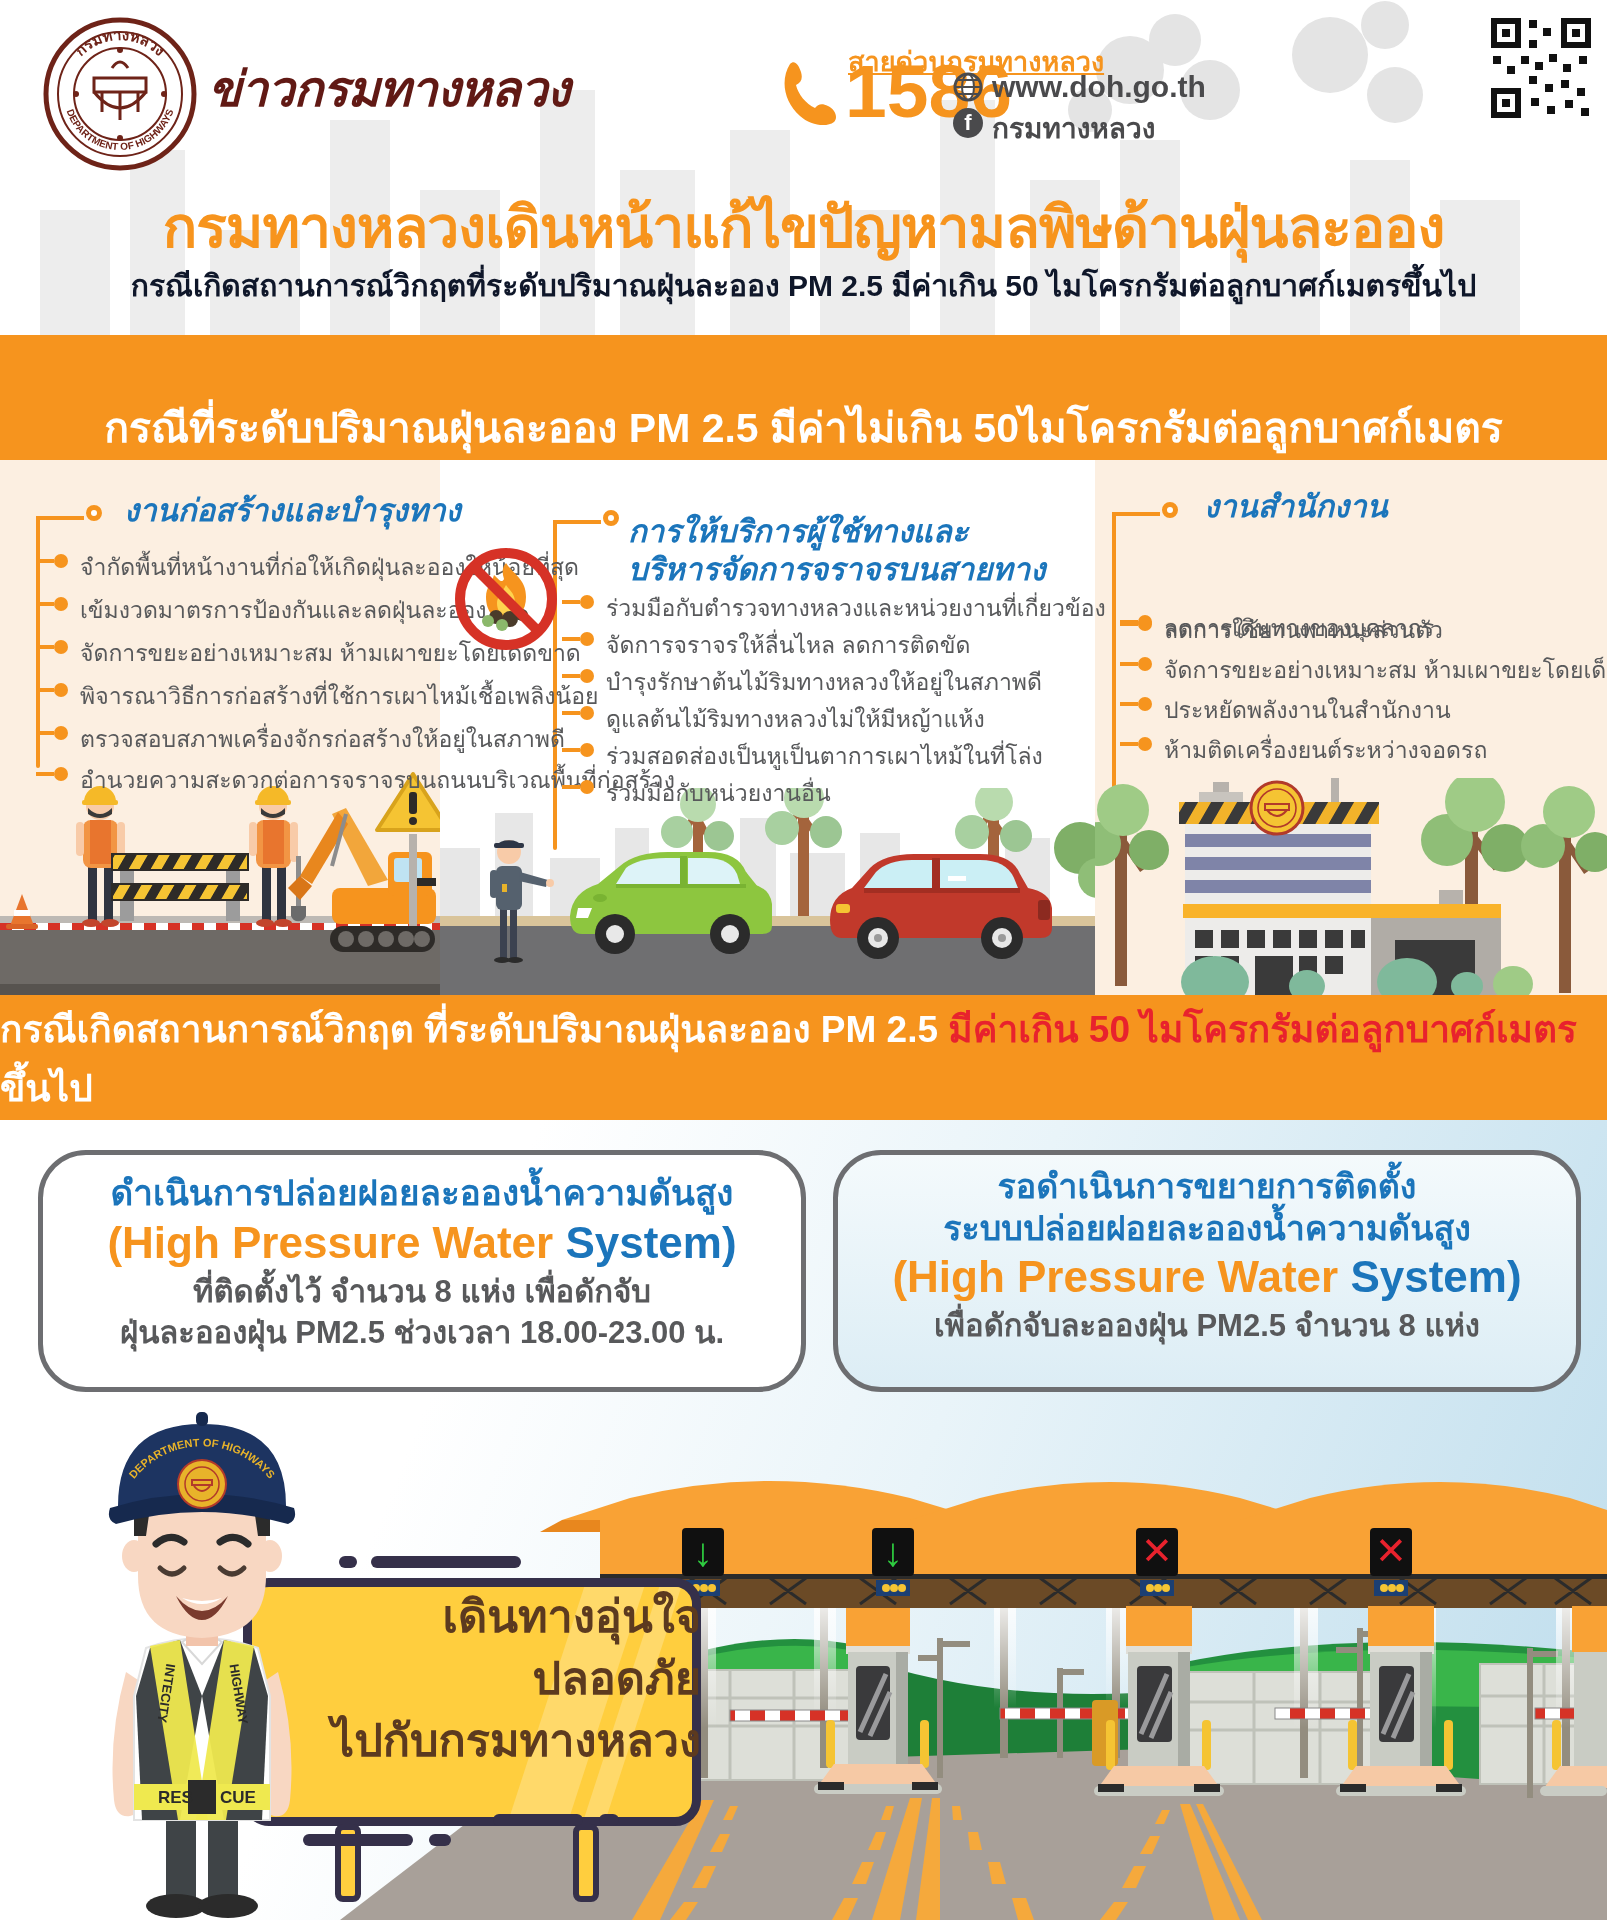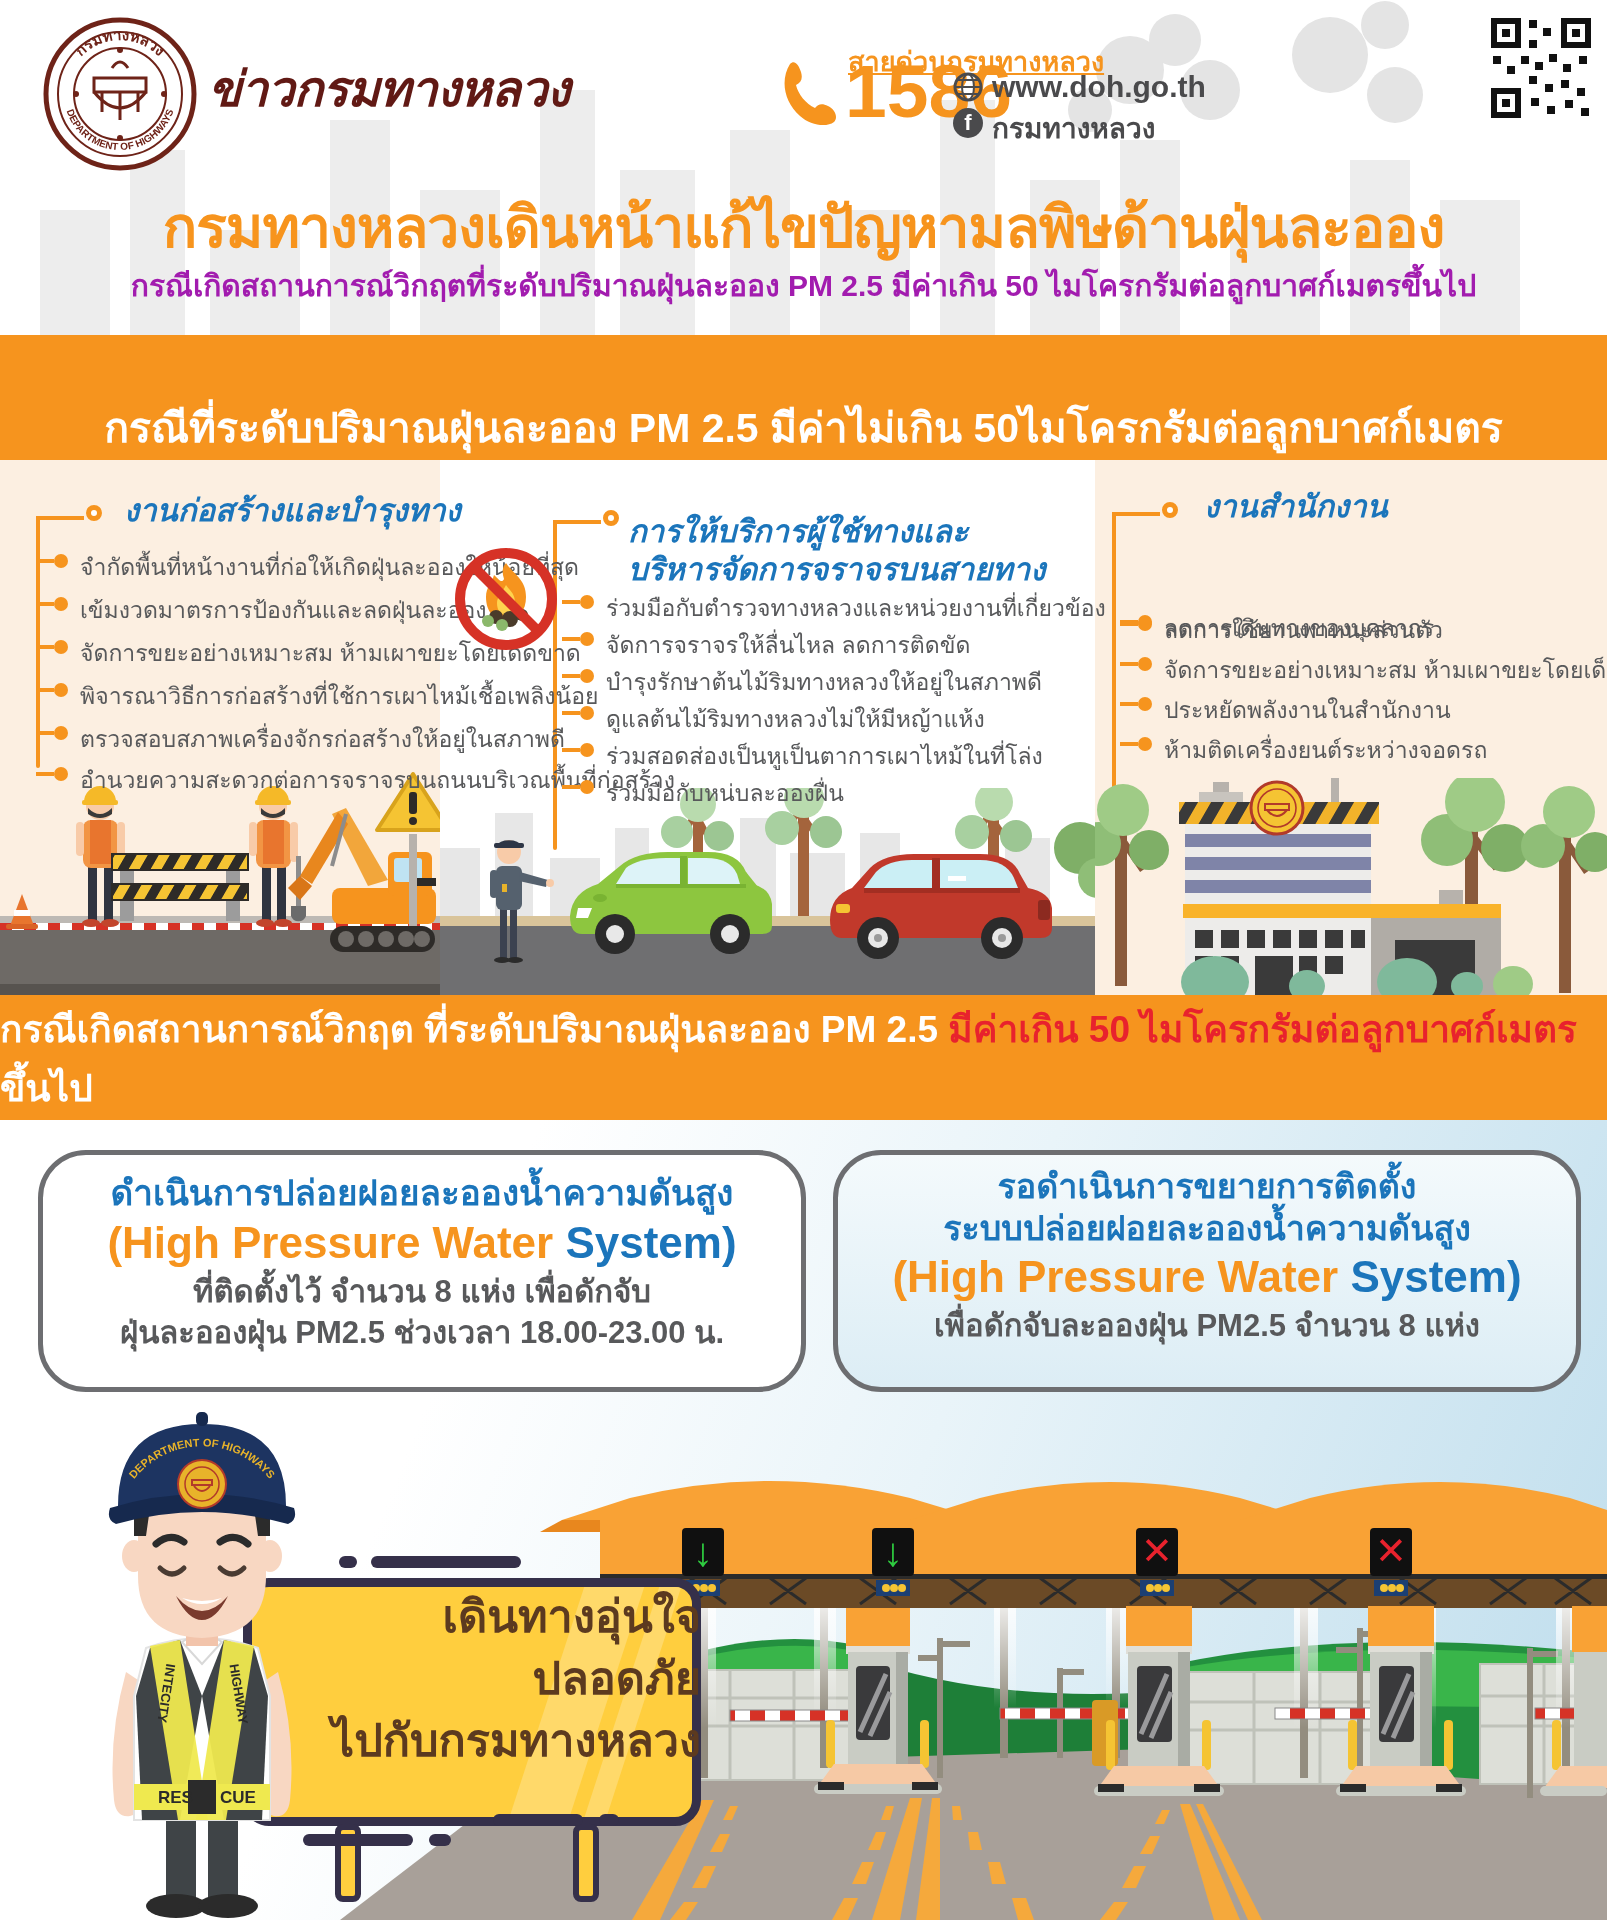"กรณีเกิดสถานการณ์วิกฤตที่ระดับปริมาณฝุ่น" .subtitle { color: #a21caf -> #0f172a }
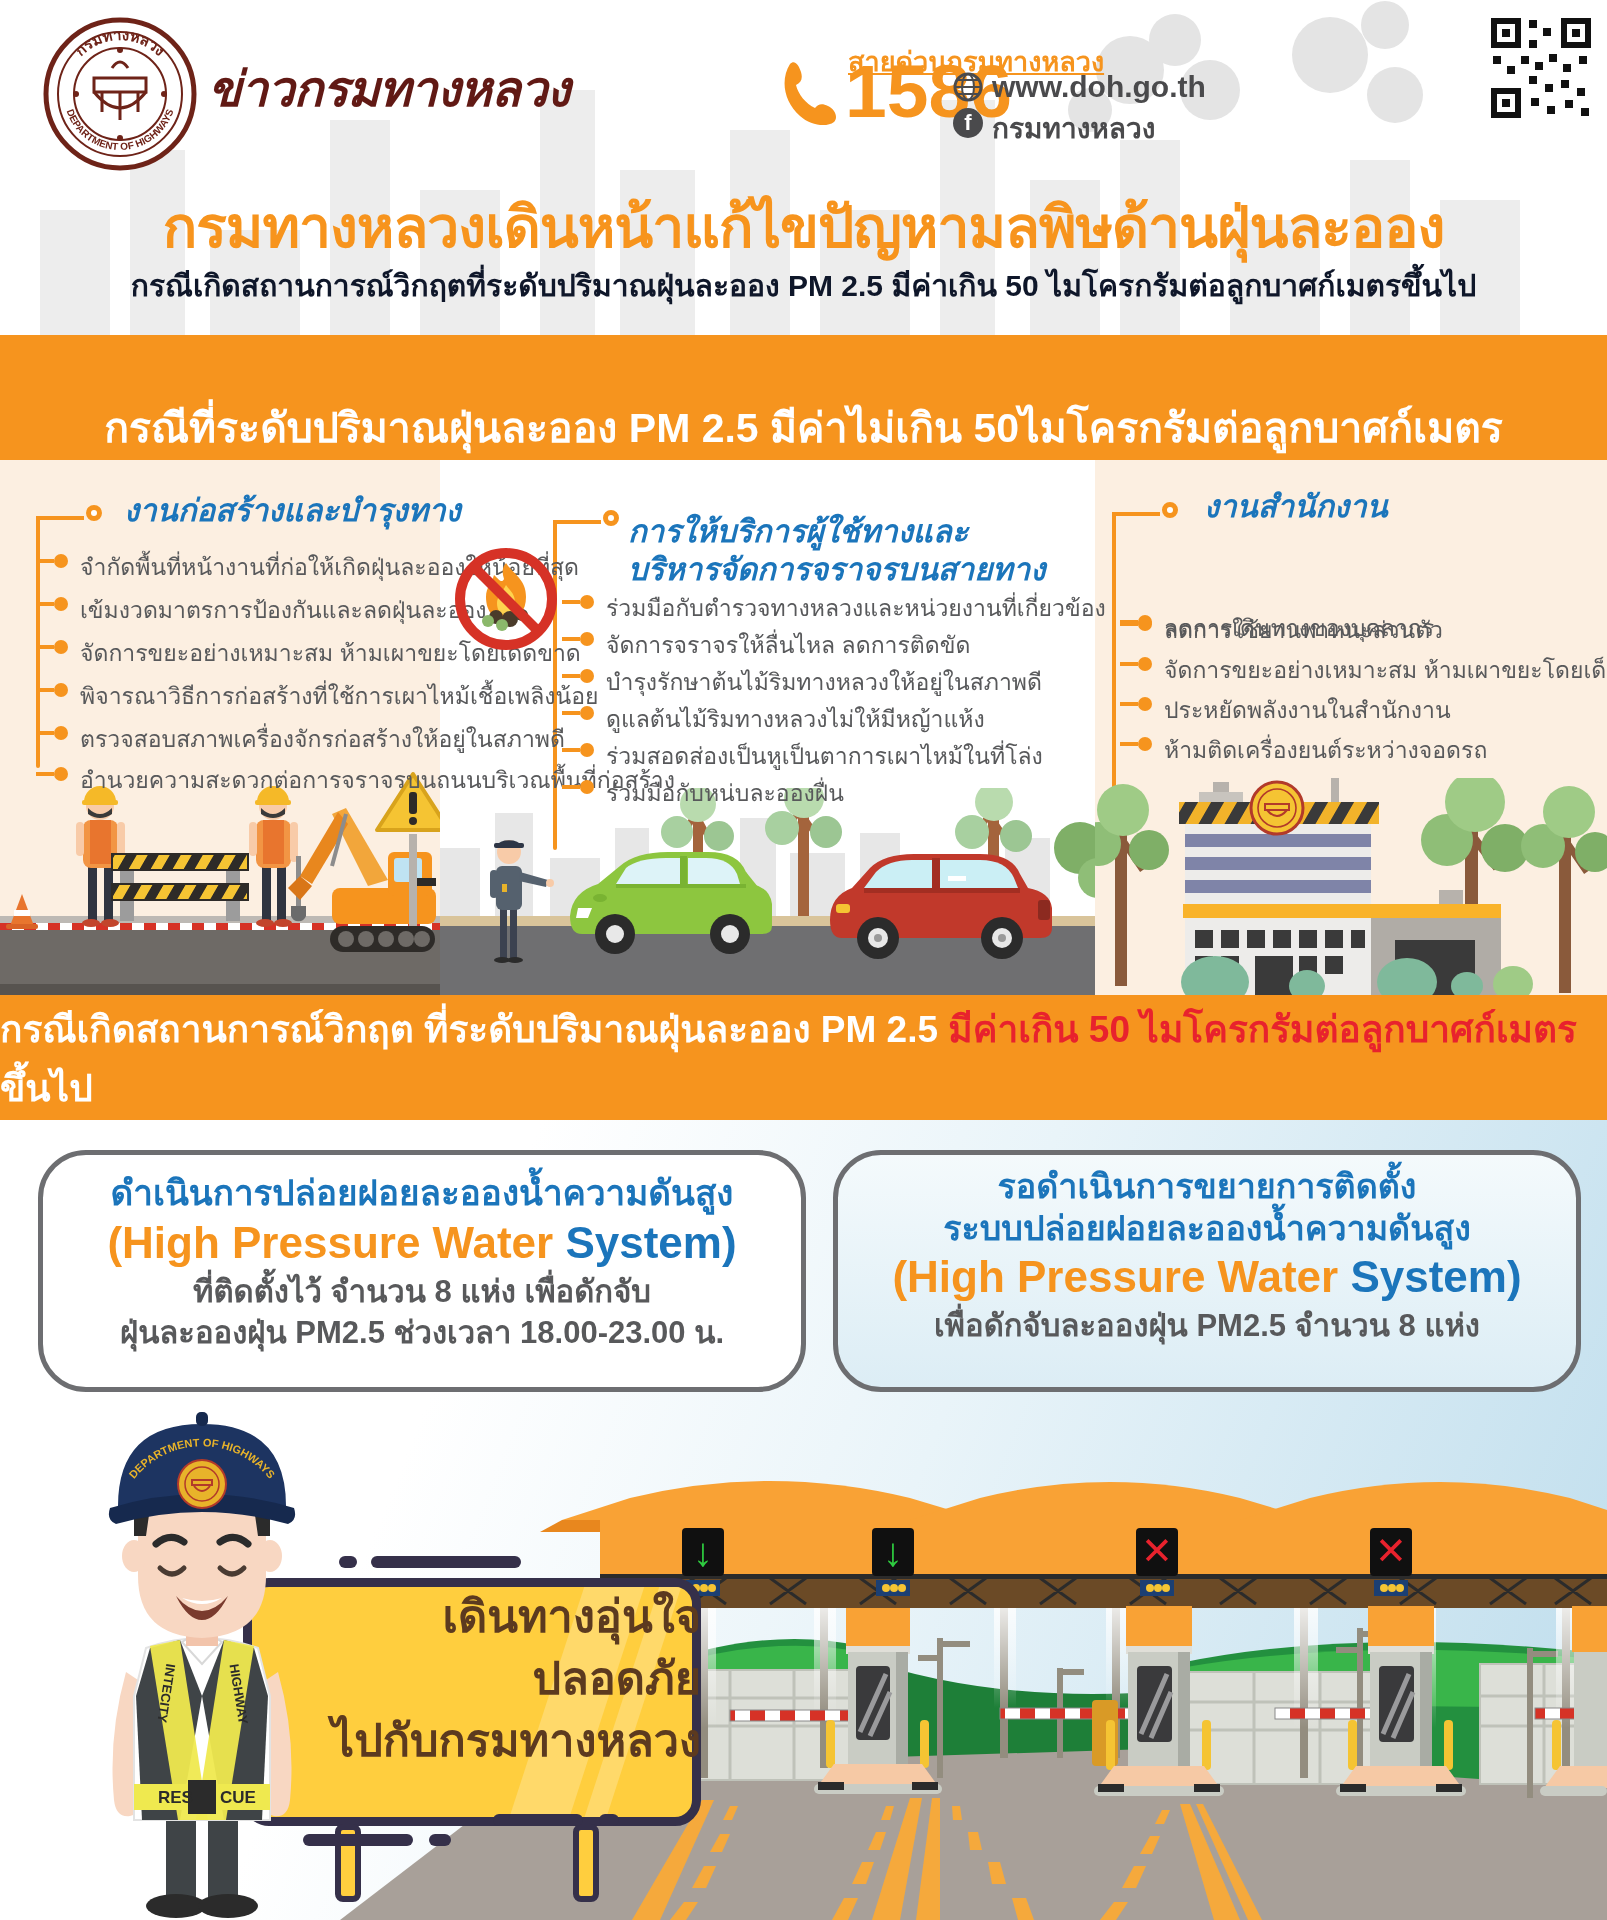"ร่วมมือกับหน่บละอองฝื่น" div.item { text: ร่วมมือกับหน่บละอองฝื่น -> ร่วมมือกับหน่วยงานอื่น }
